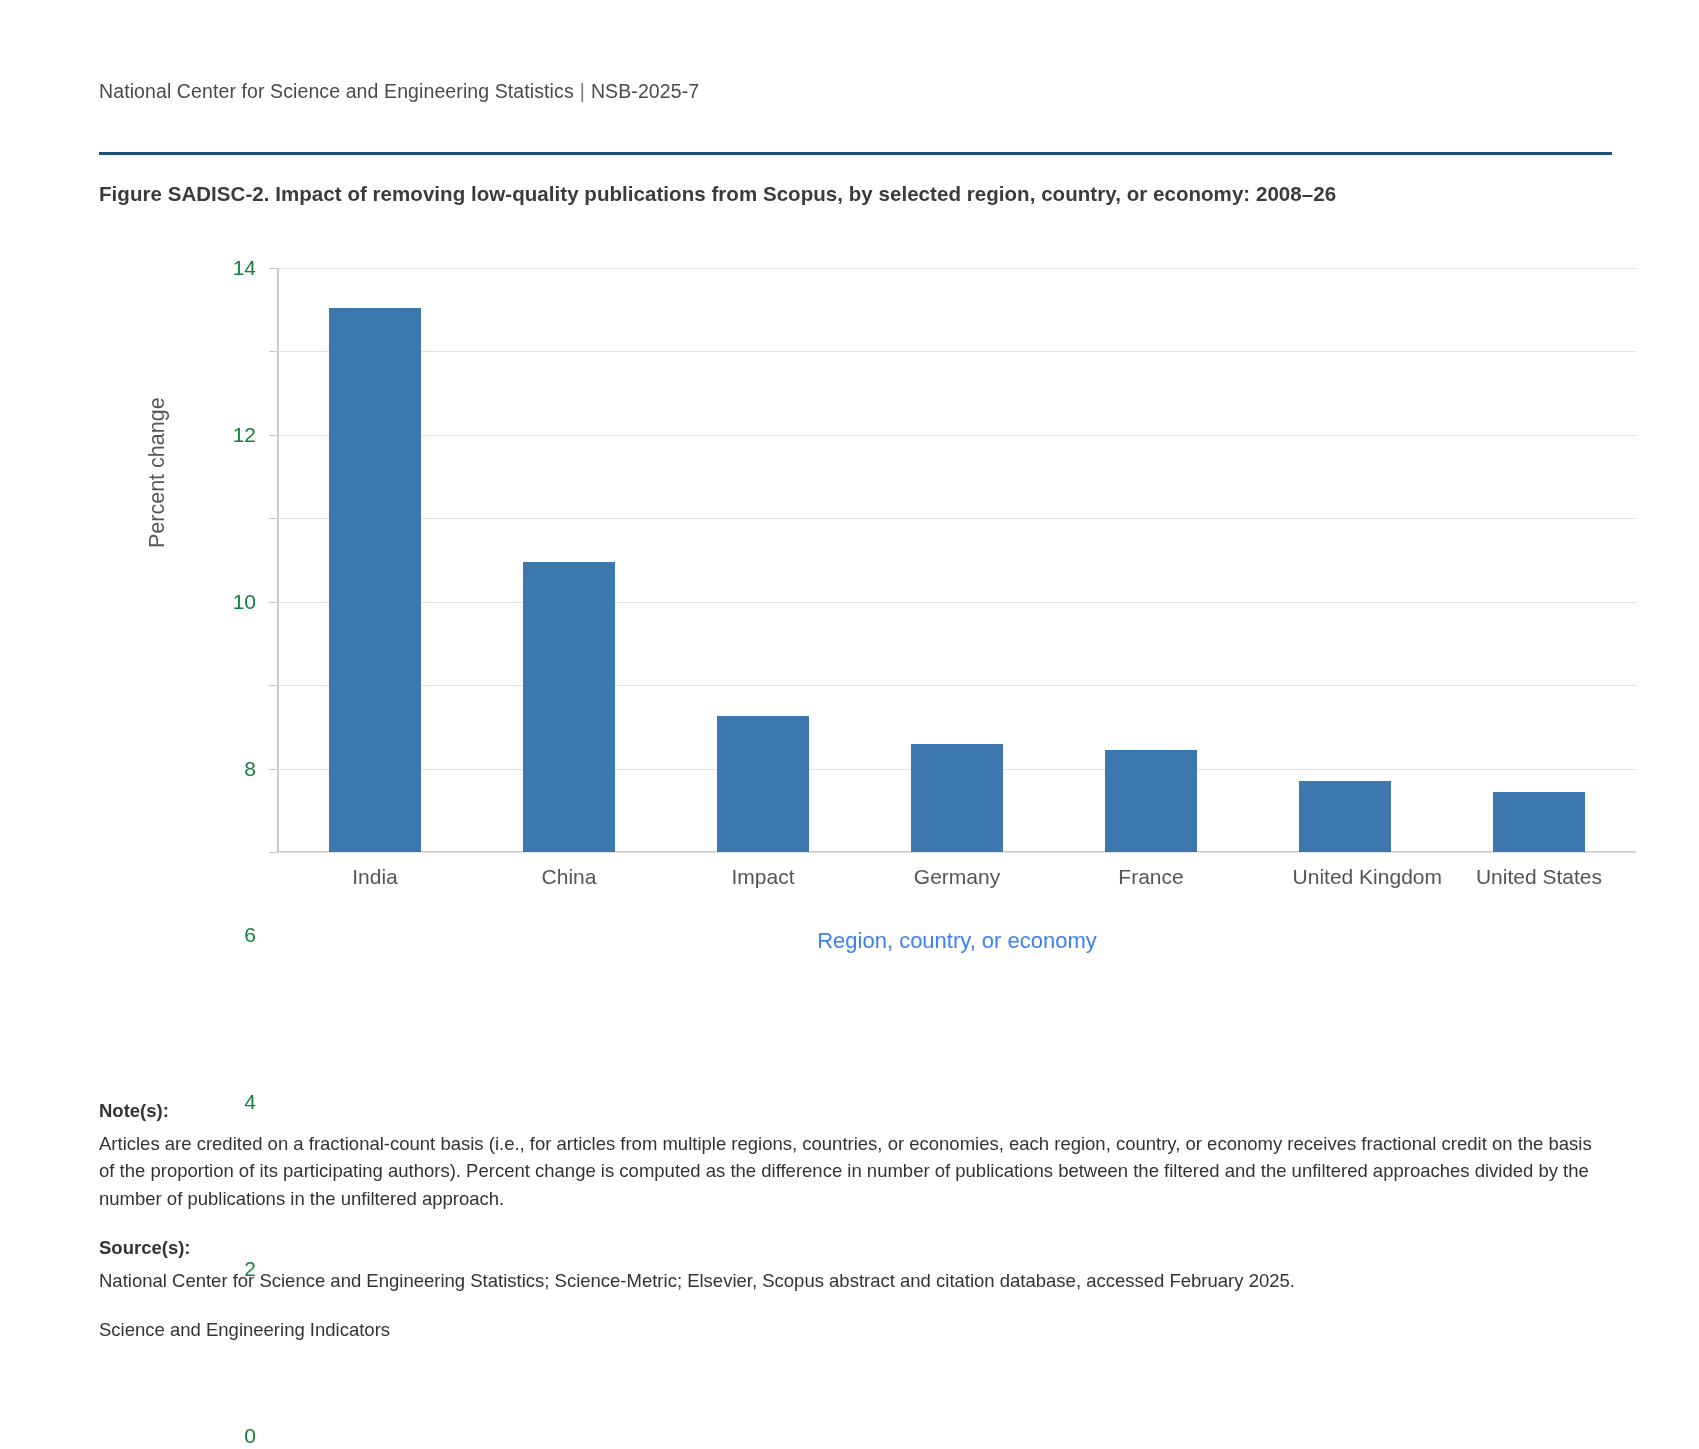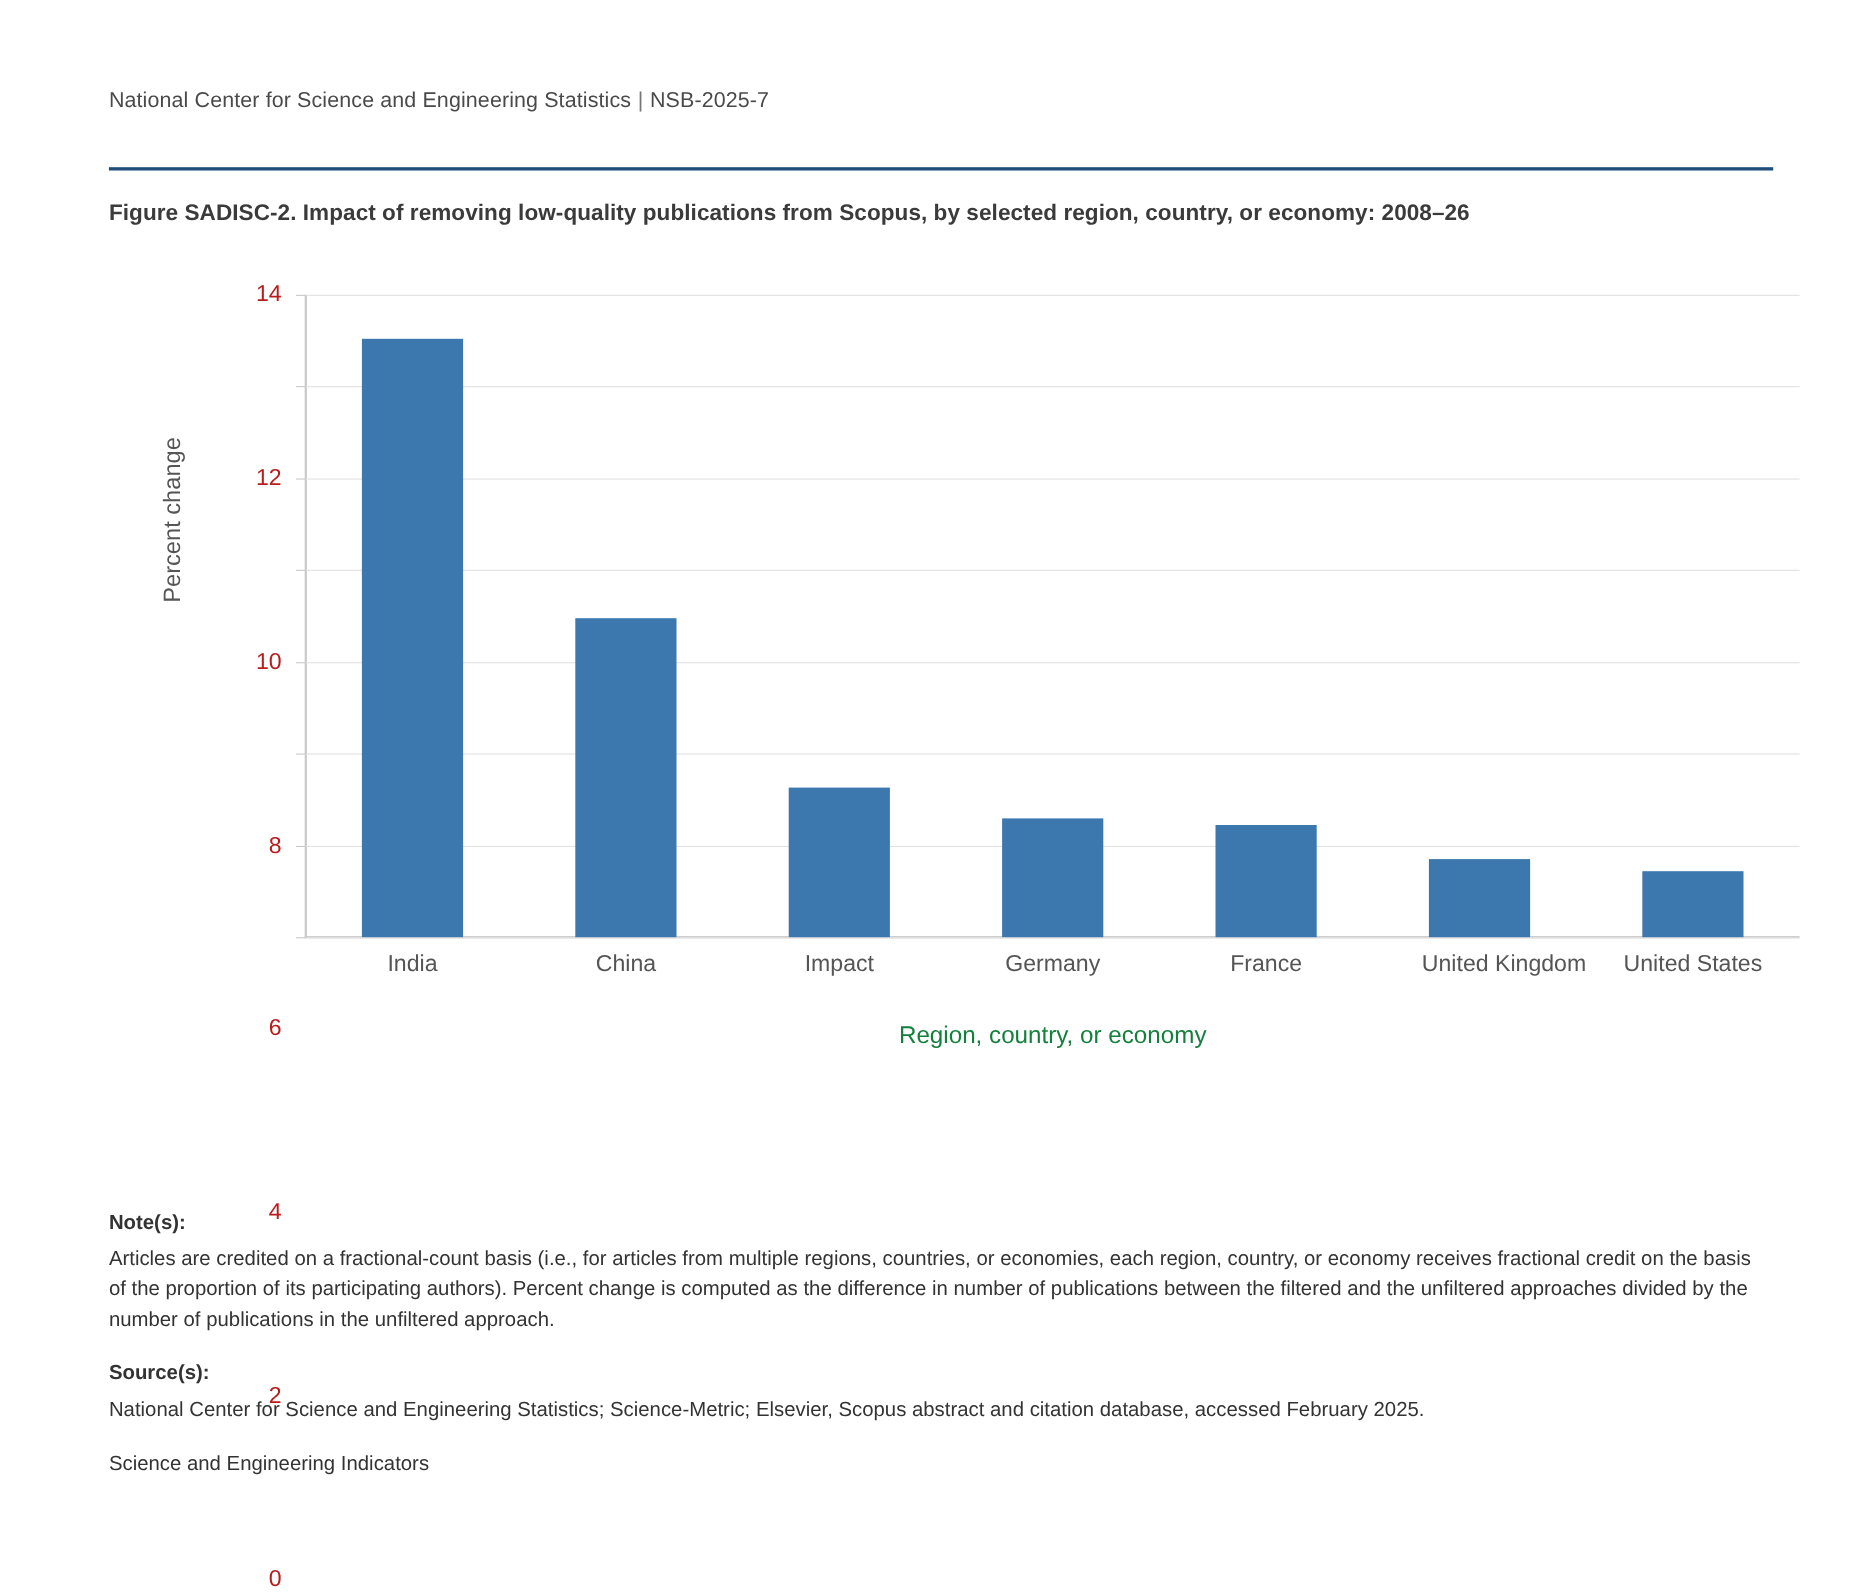"14" .tick-label { color: #b91c1c -> #15803d }
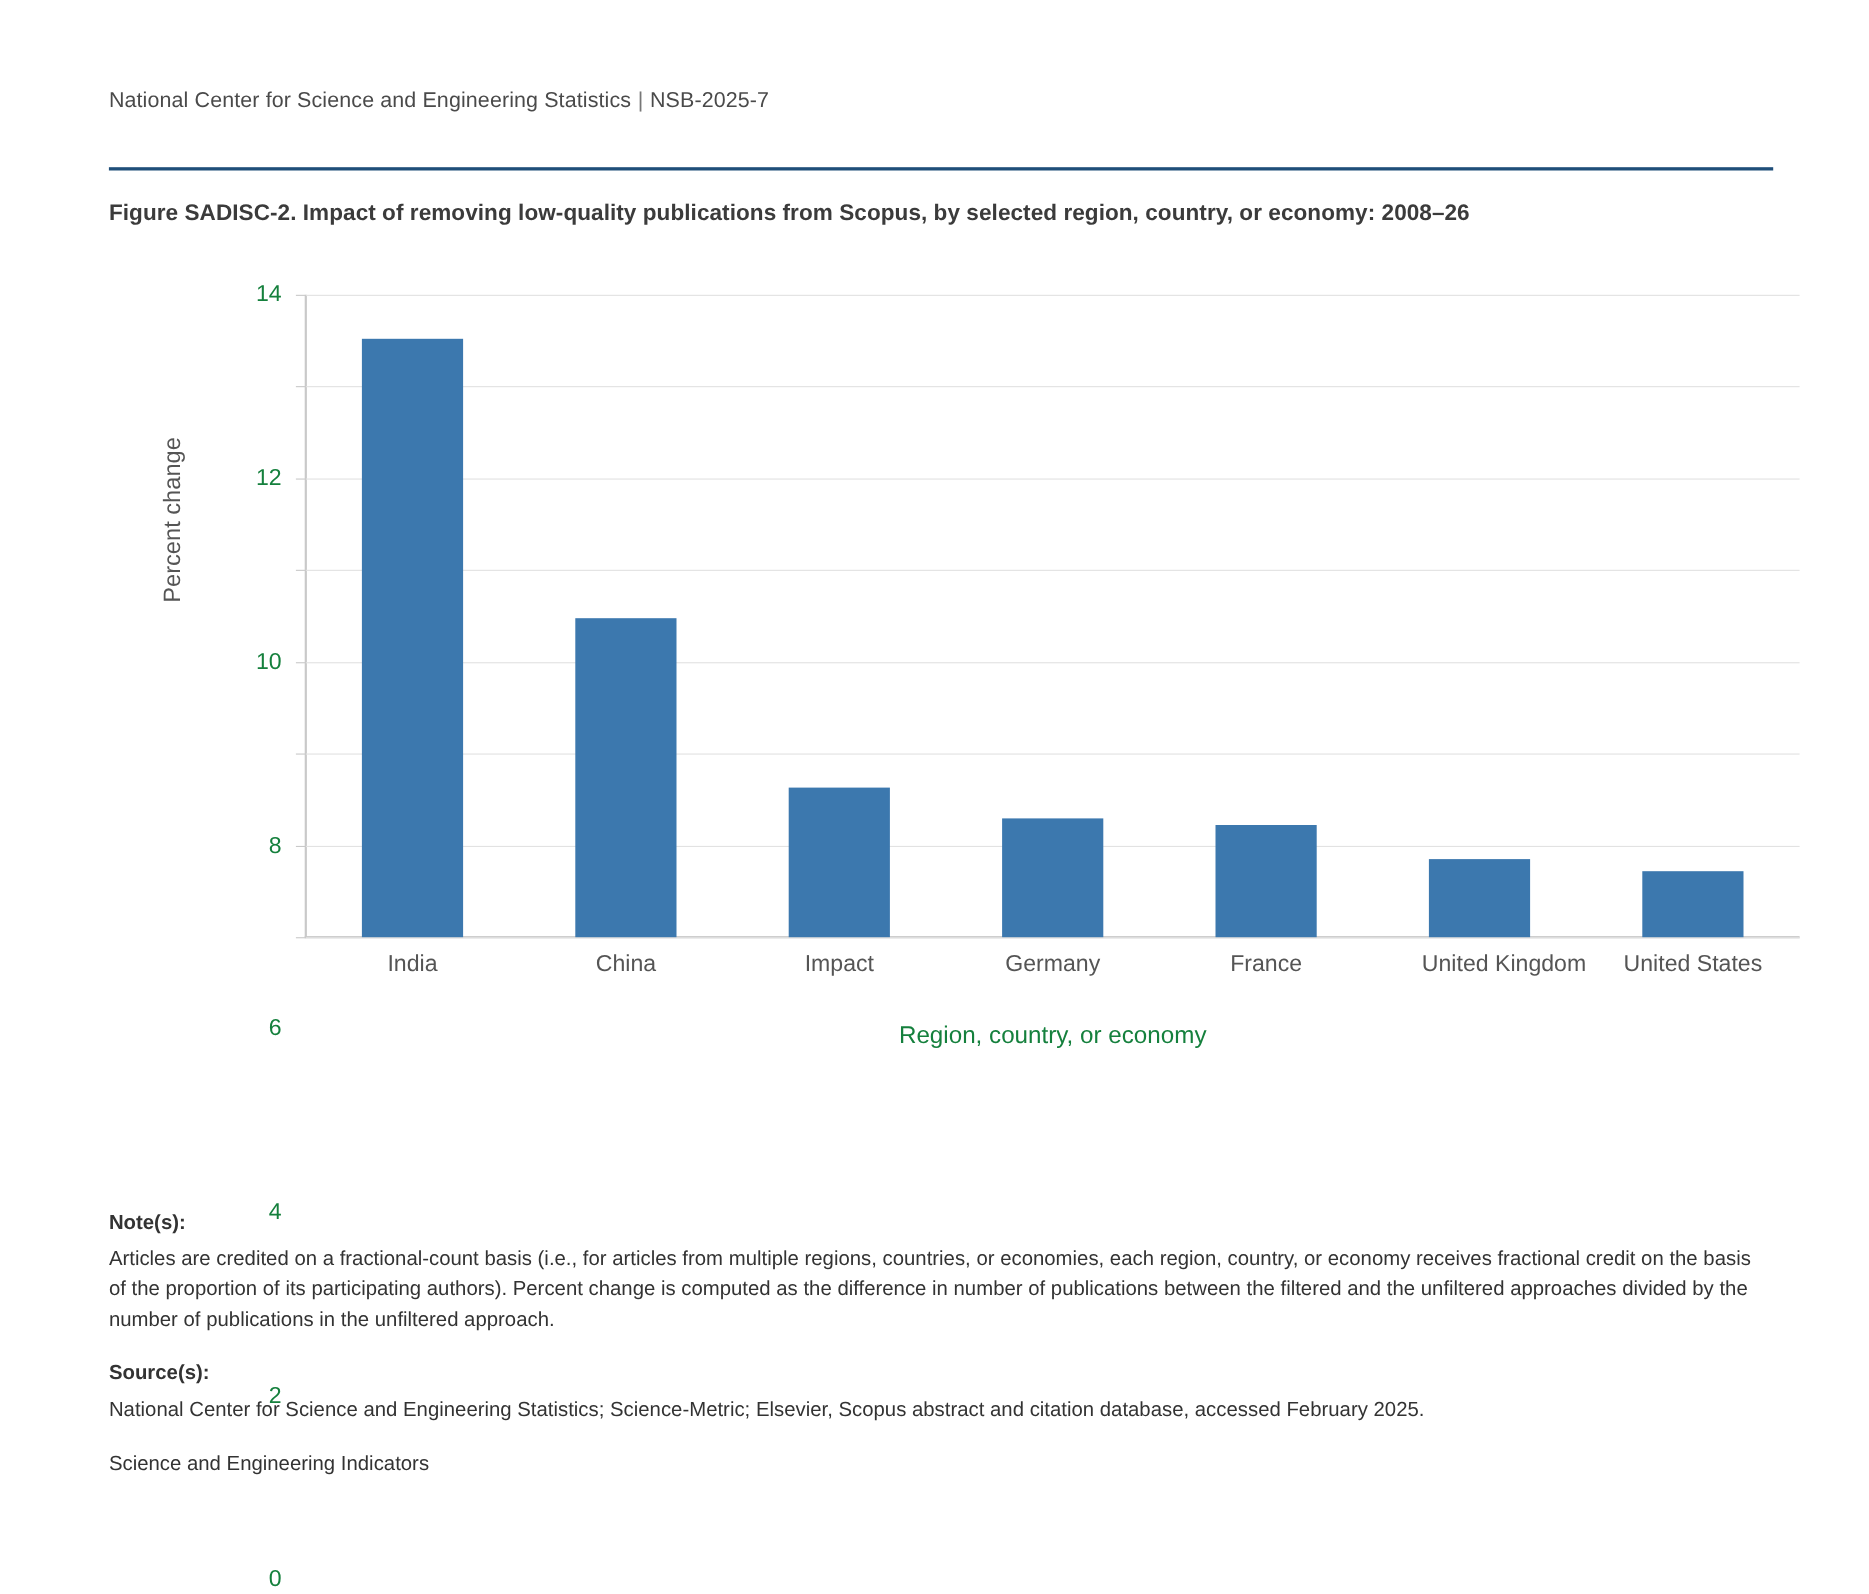"Region, country, or economy" .x-axis-title { color: #15803d -> #3b82f6 }
